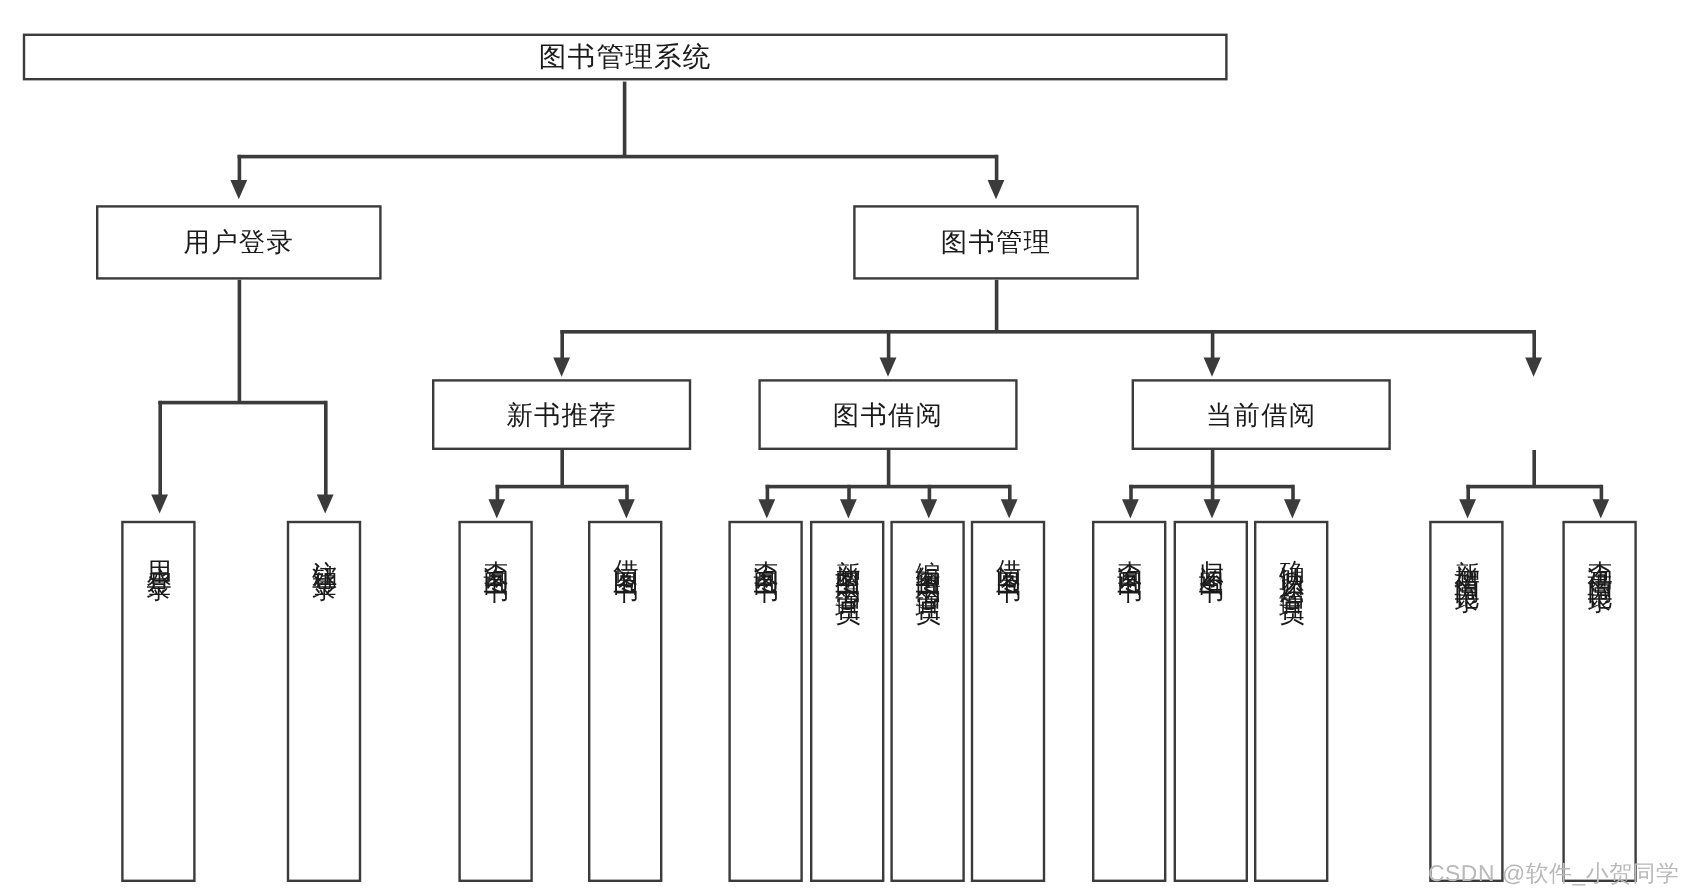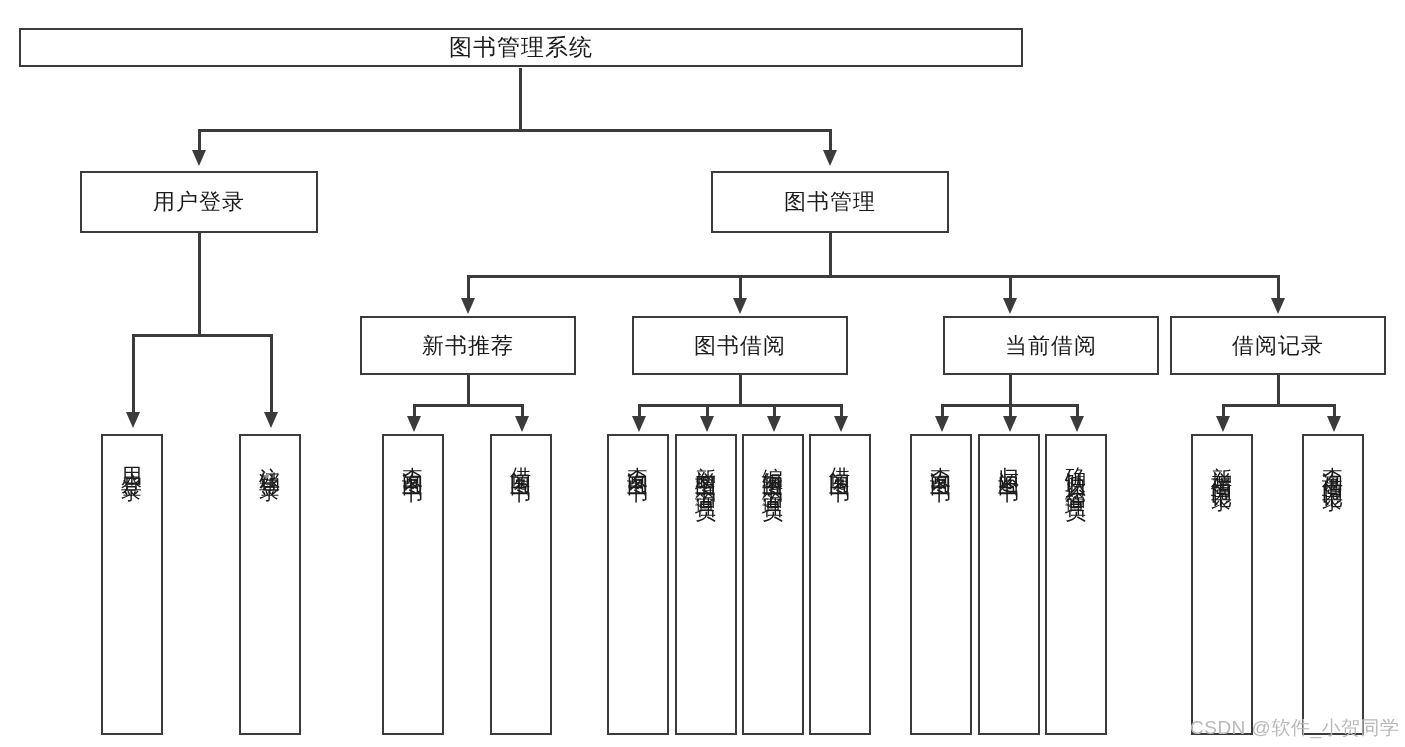"借阅记录" div.node { html: <div> <span>借阅记录</span> </div> -> none }
